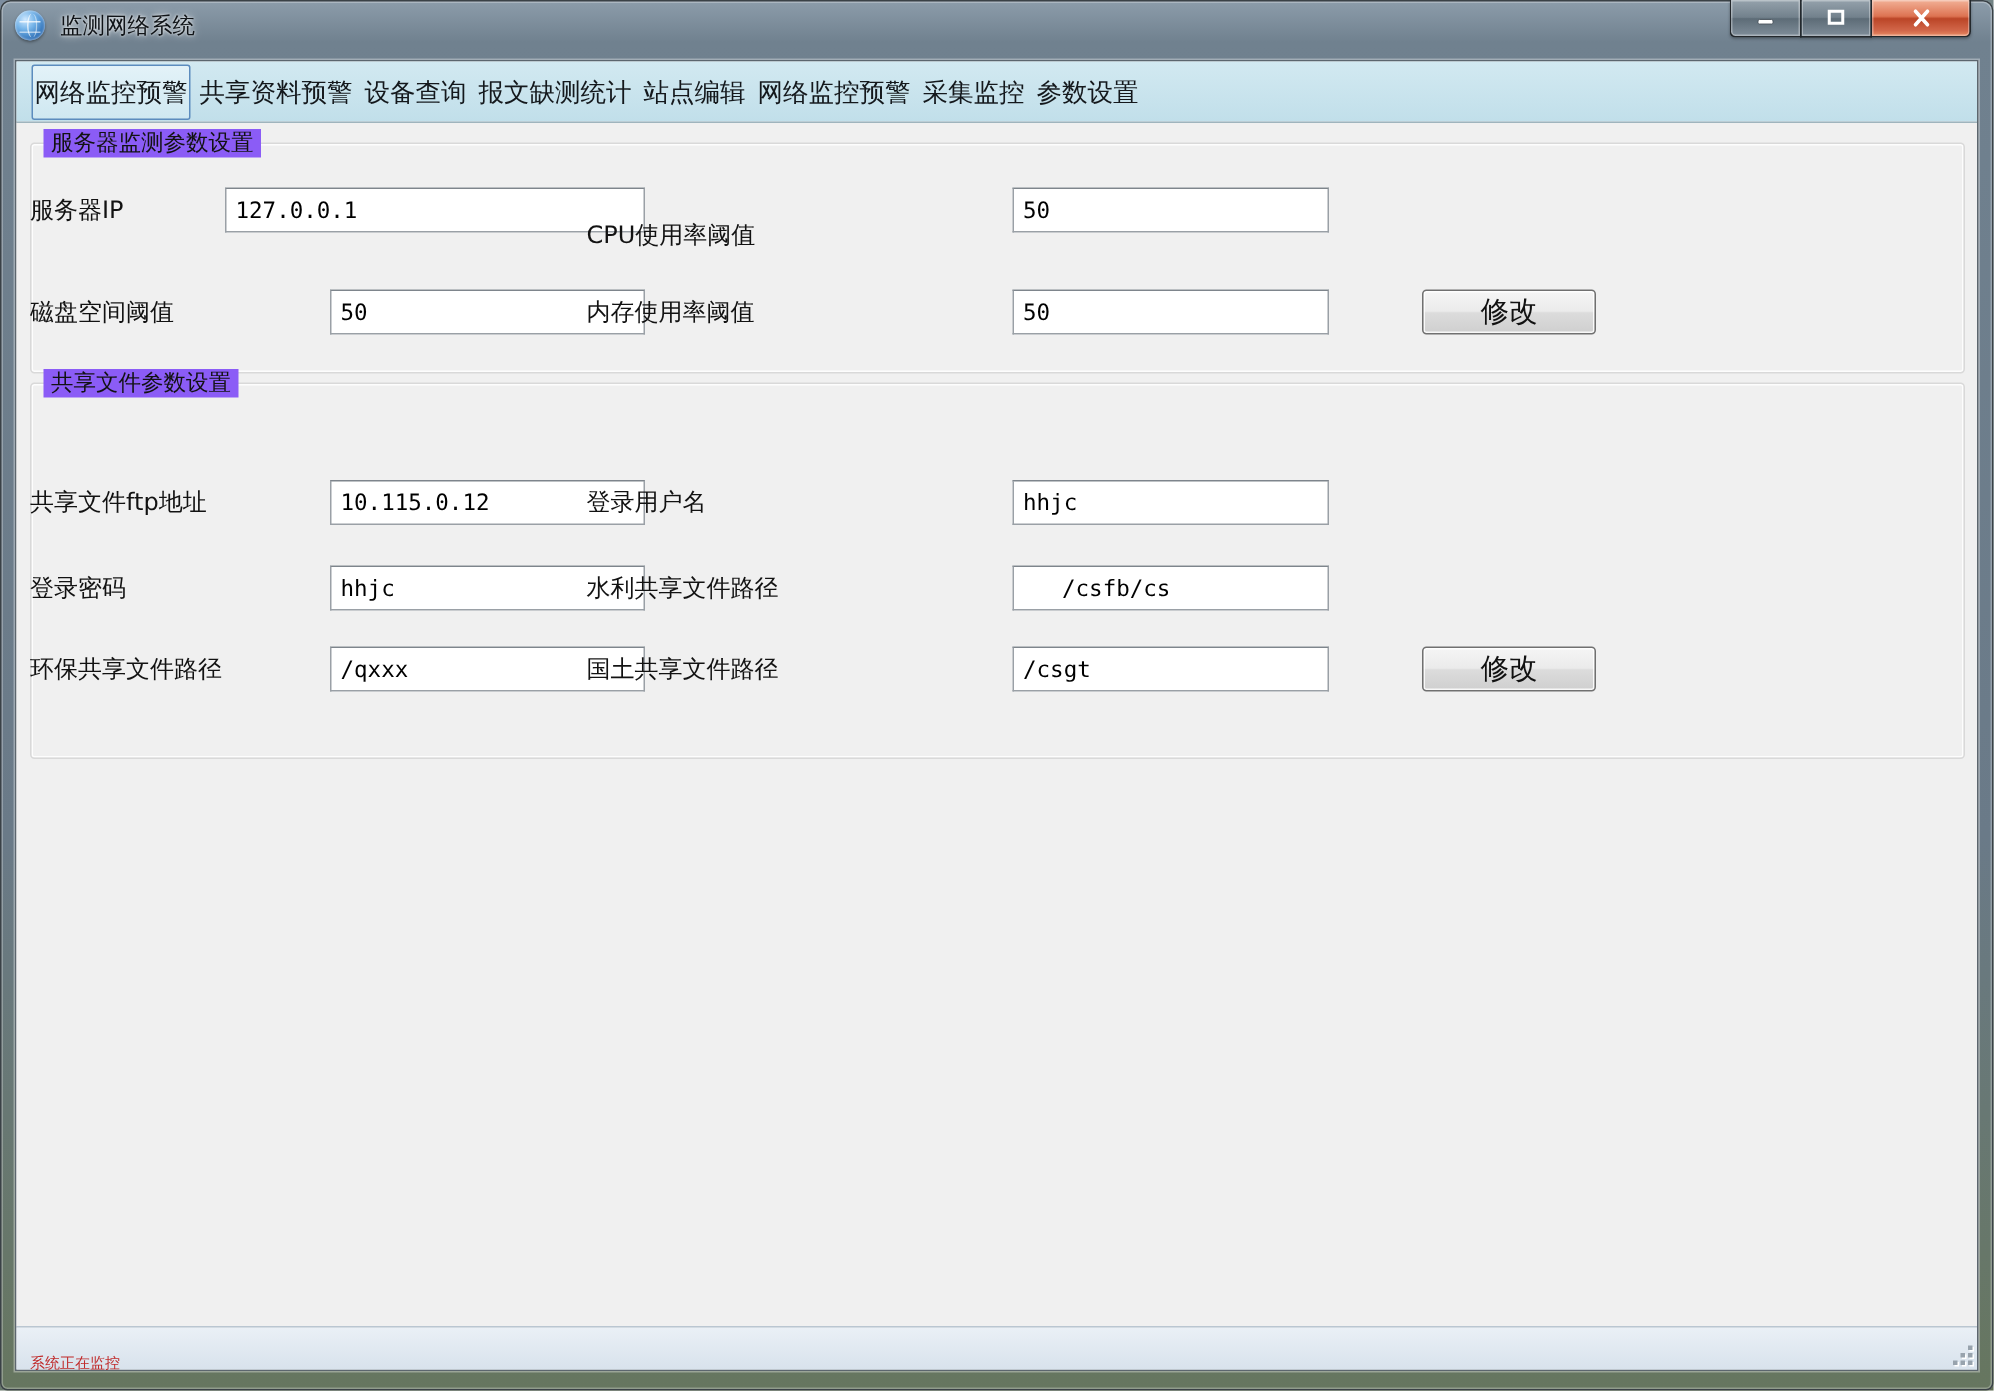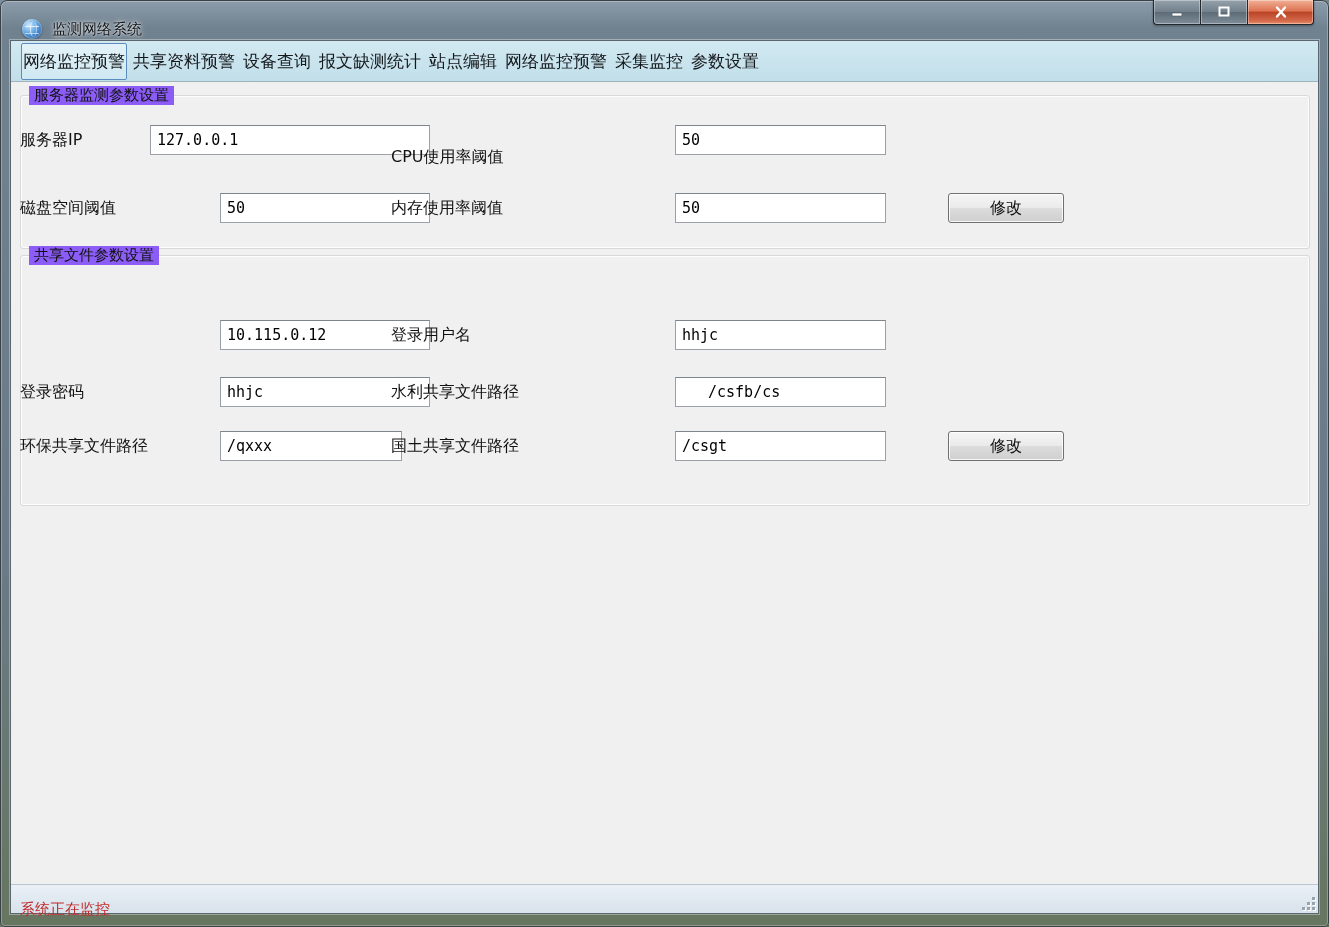"监测网络系统" .titlebar { padding-left: 22px -> 10px; top: 12px -> 0 }
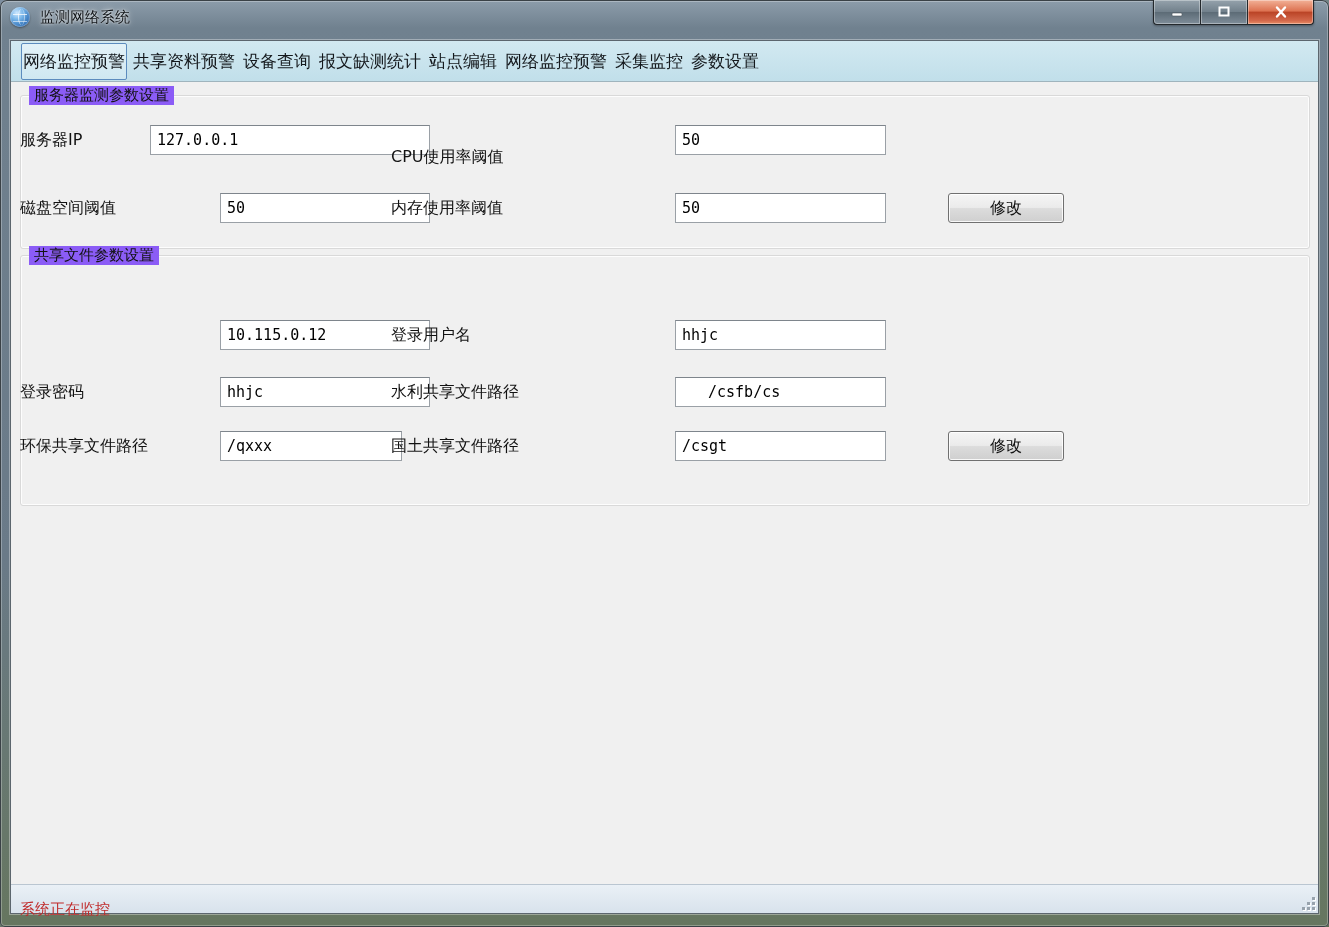"修改" .btn { font-size: 16px -> 19px }
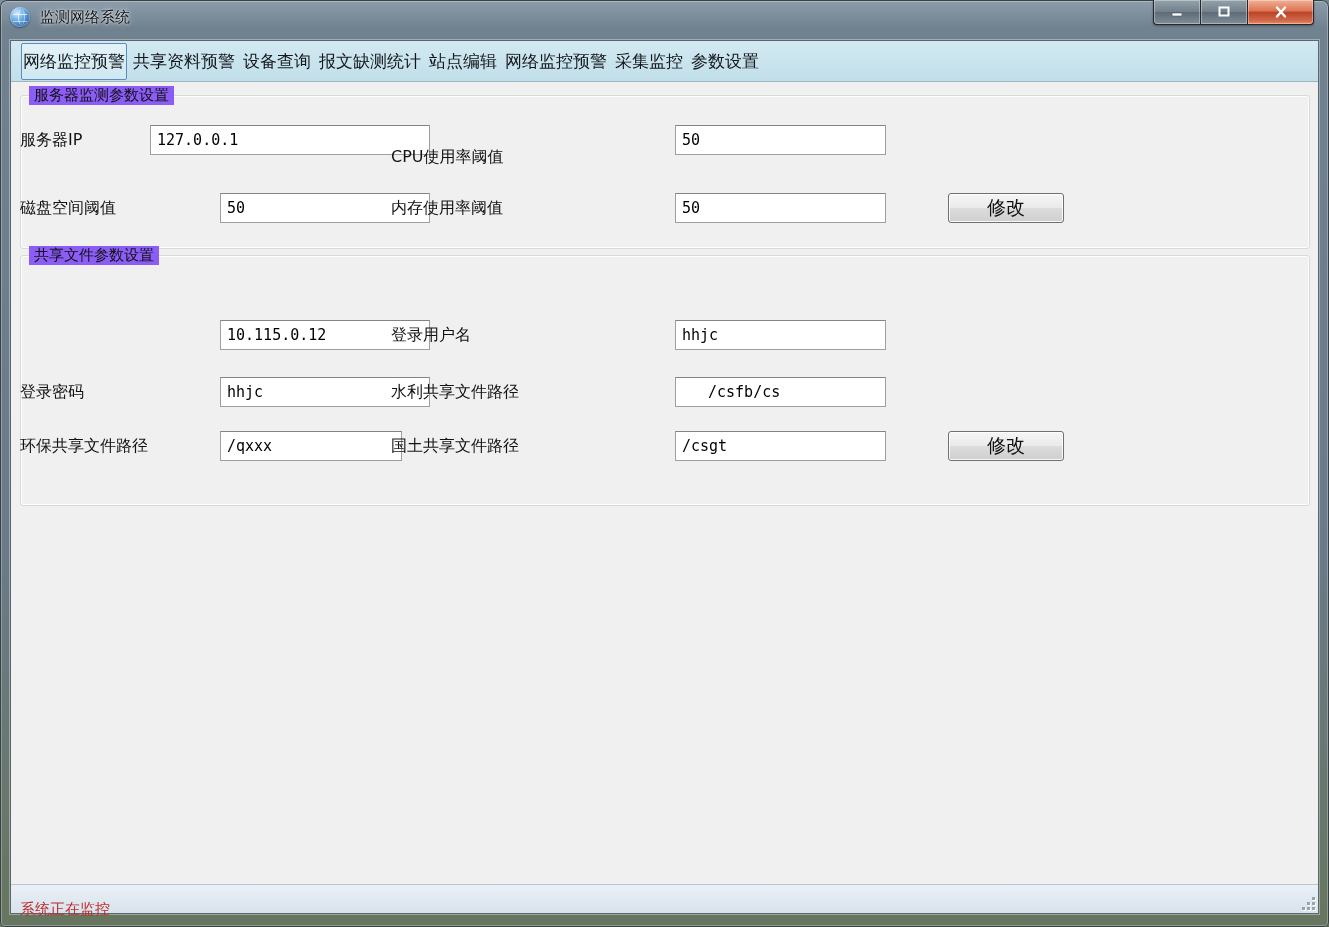"共享文件ftp地址" div.flabel { html: none -> <div>共享文件ftp地址</div> }
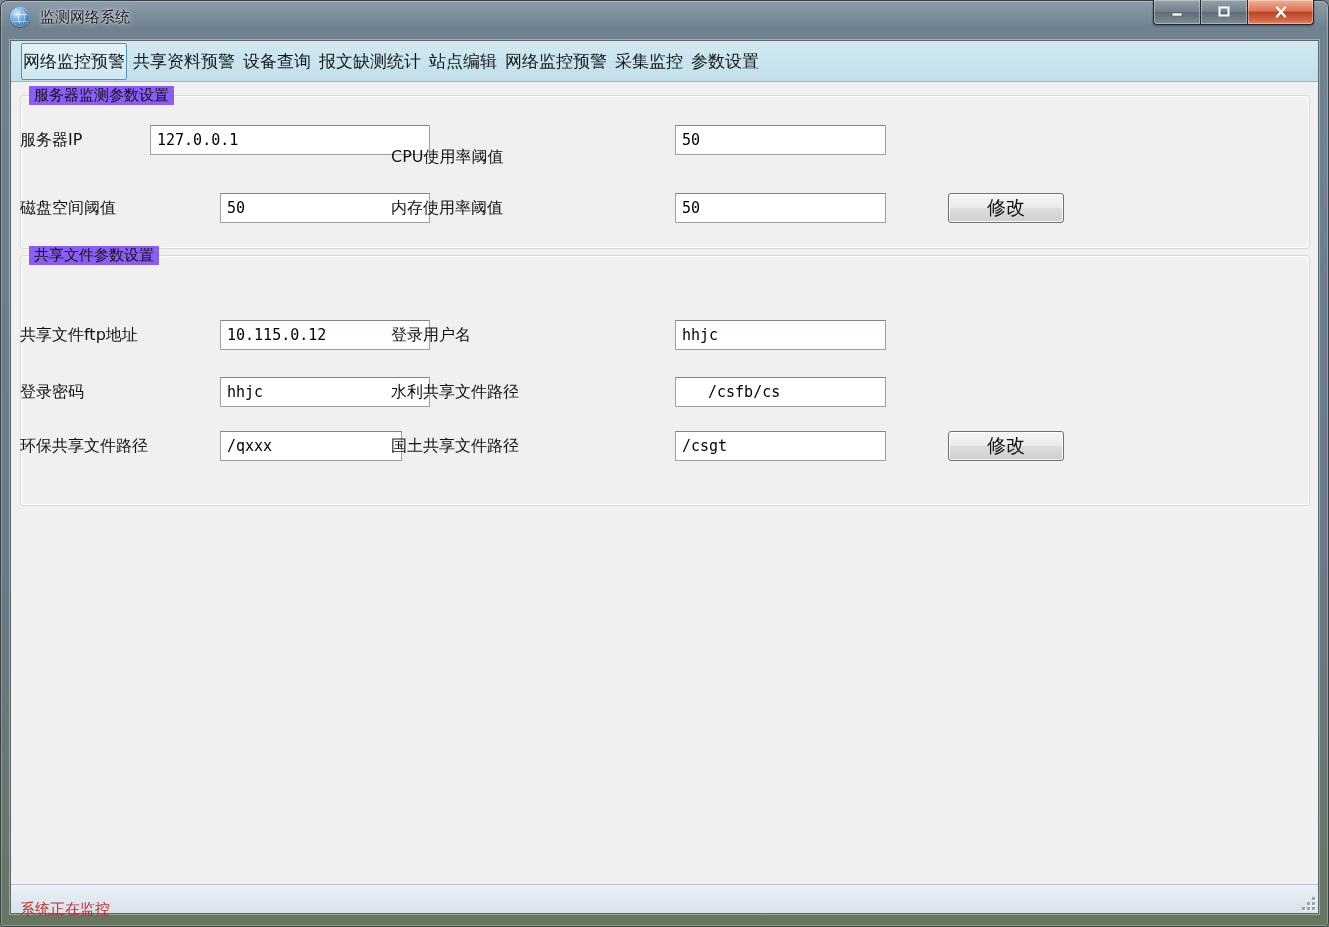"/qxxx" input.fin { width: 182px -> 210px }
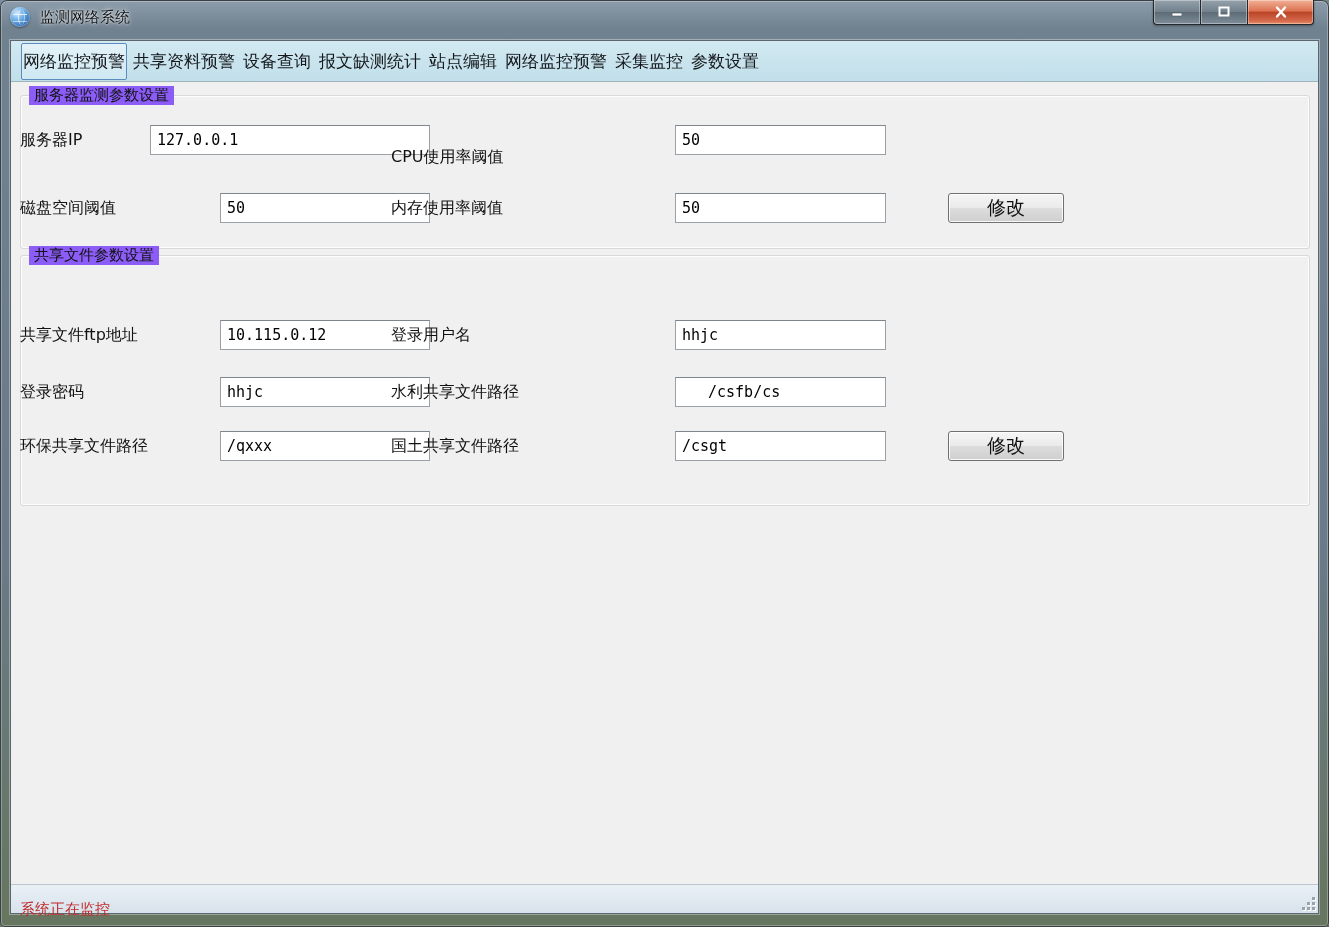"系统正在监控" .status-text { font-size: 15px -> 10px }
